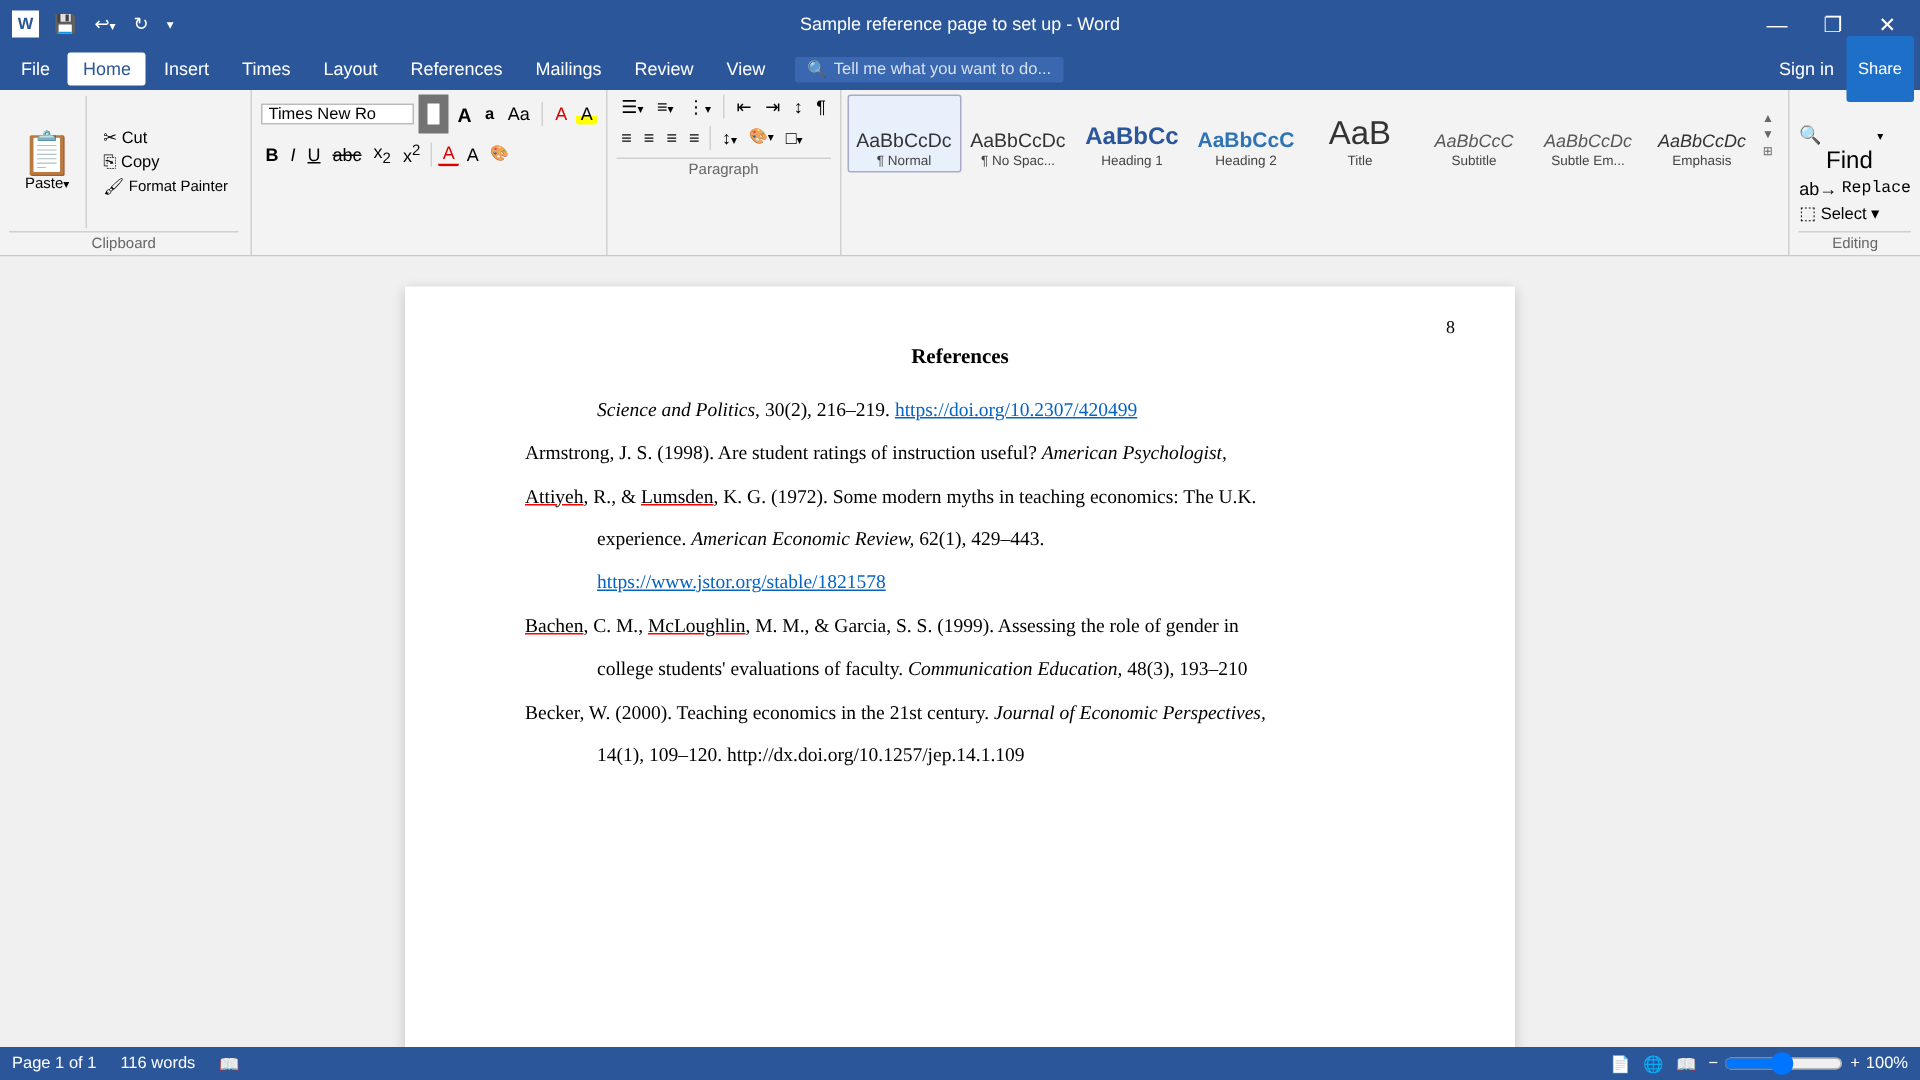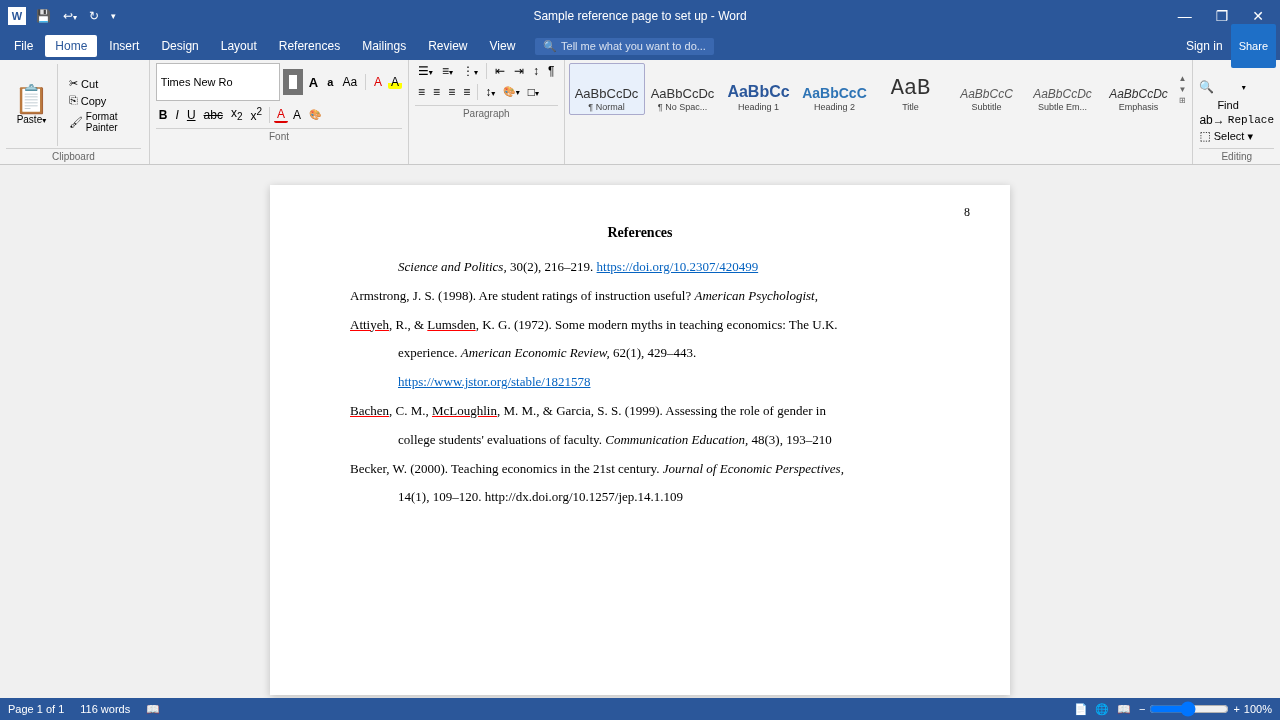"Design" span.menu-item { text: Design -> Times }
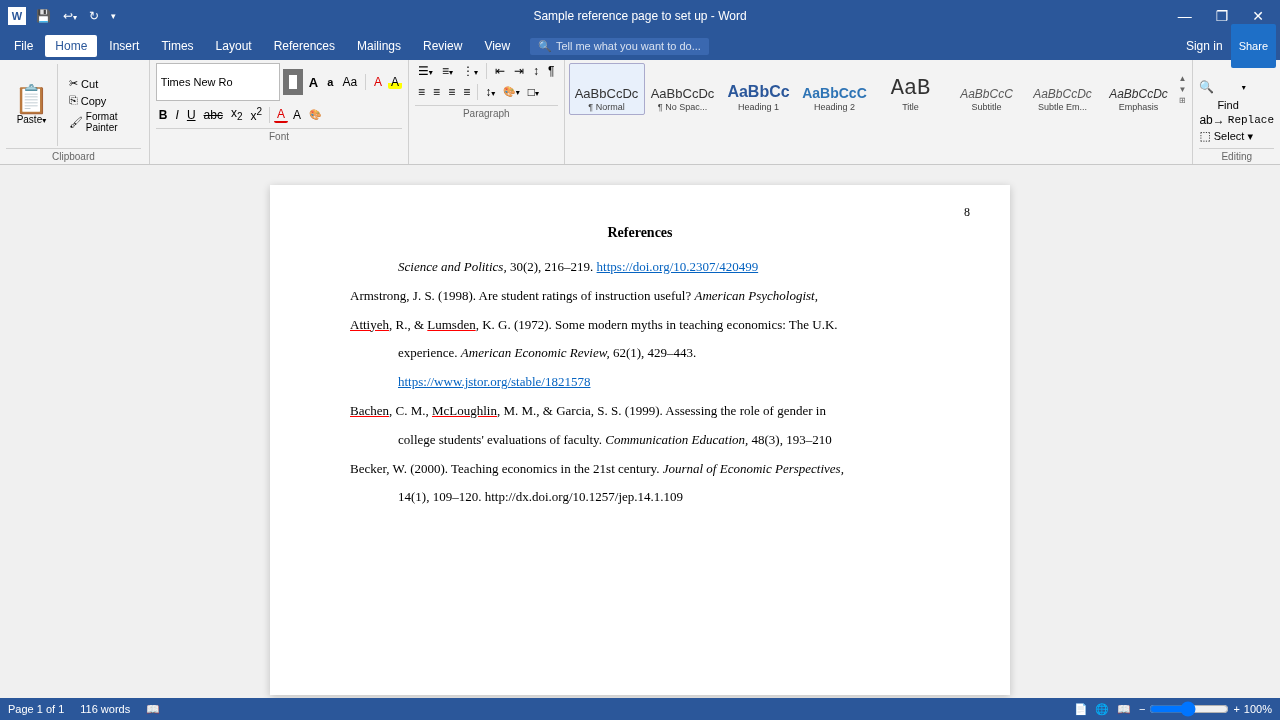"Times New Ro" .font-select { padding: 12px 4px -> 0 4px; width: 124px -> 102px }
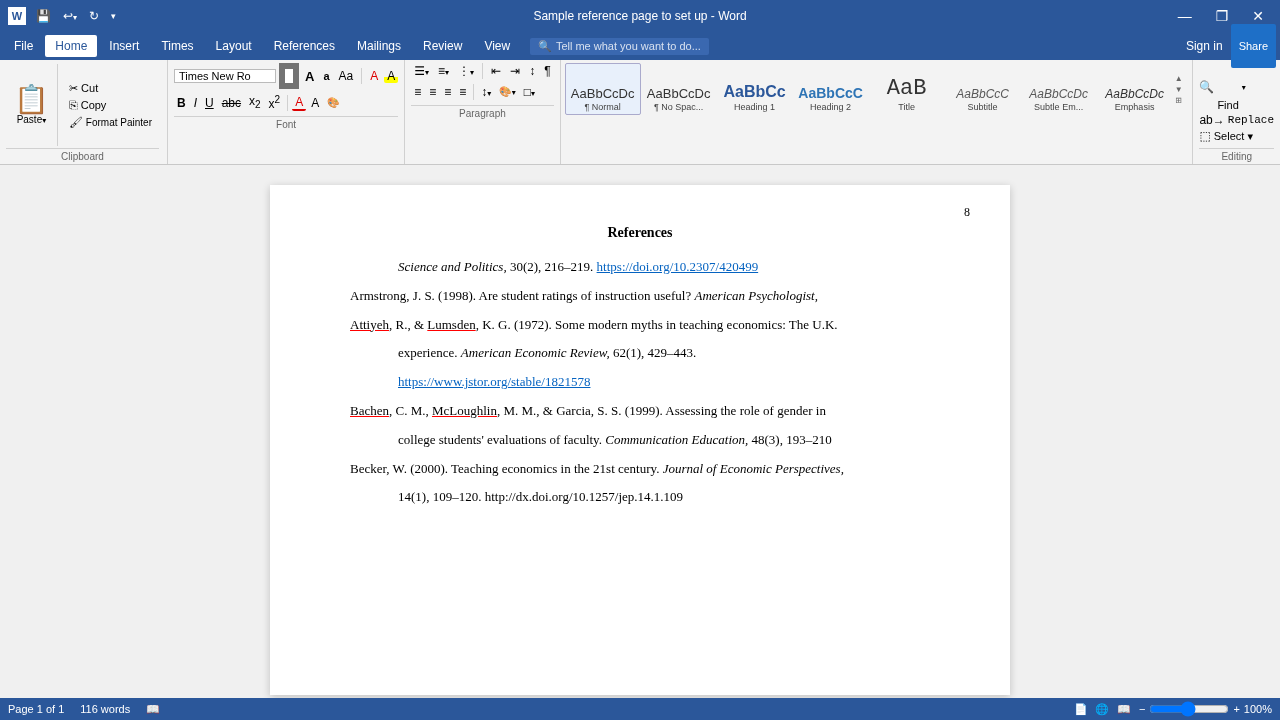"AaB" div.style-box-text { font-family: Liberation Mono, monospace -> none }
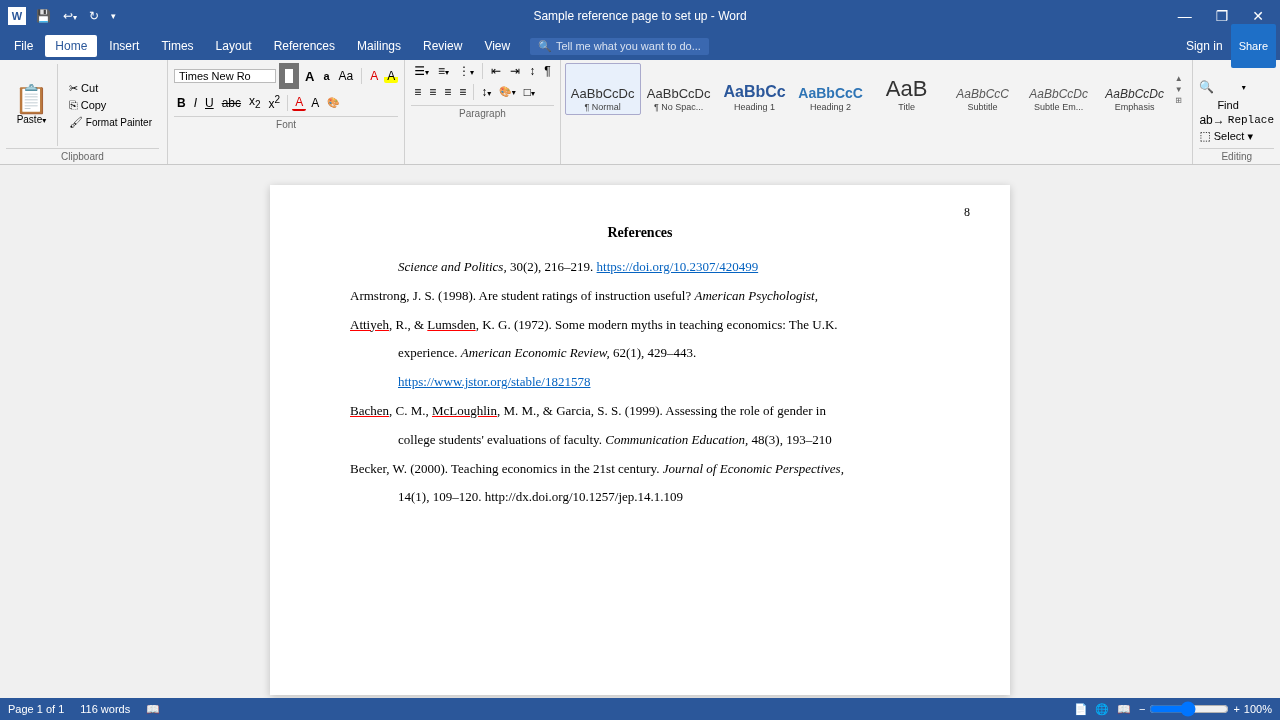"Find" span { font-size: 11px -> 16px }
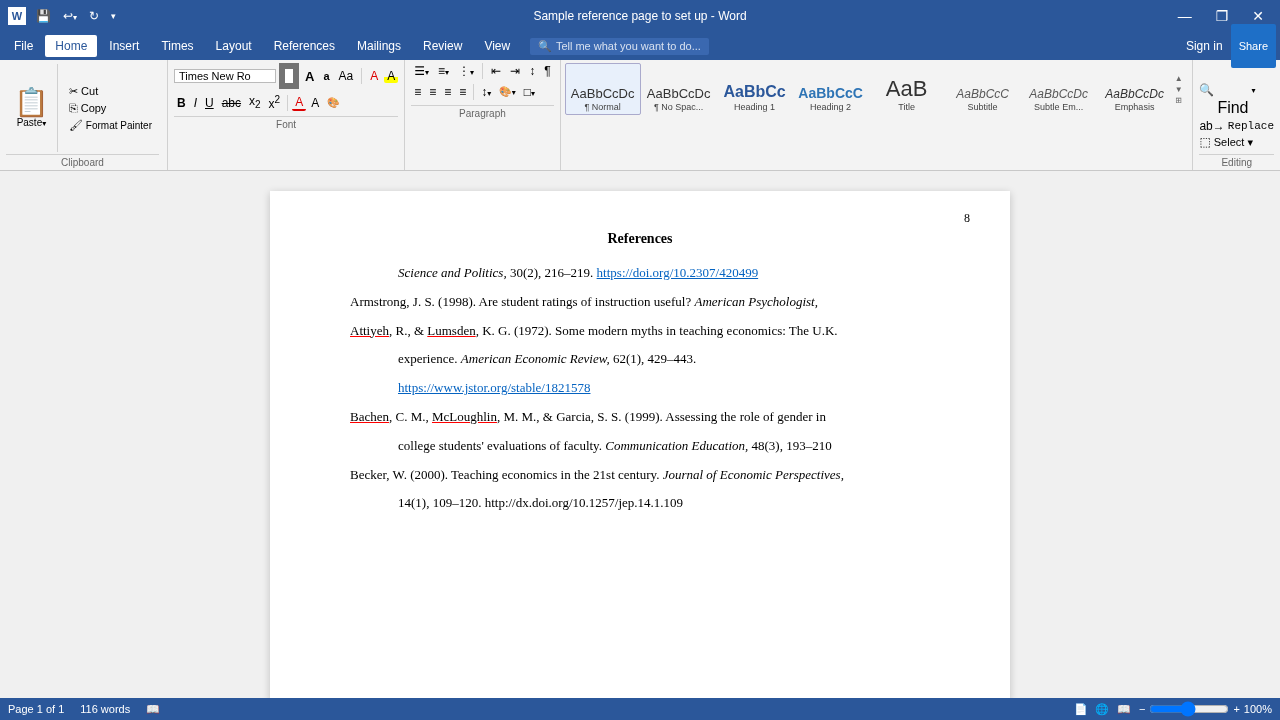"Font" div.rsec-label { html: <div>Font</div> -> none }
